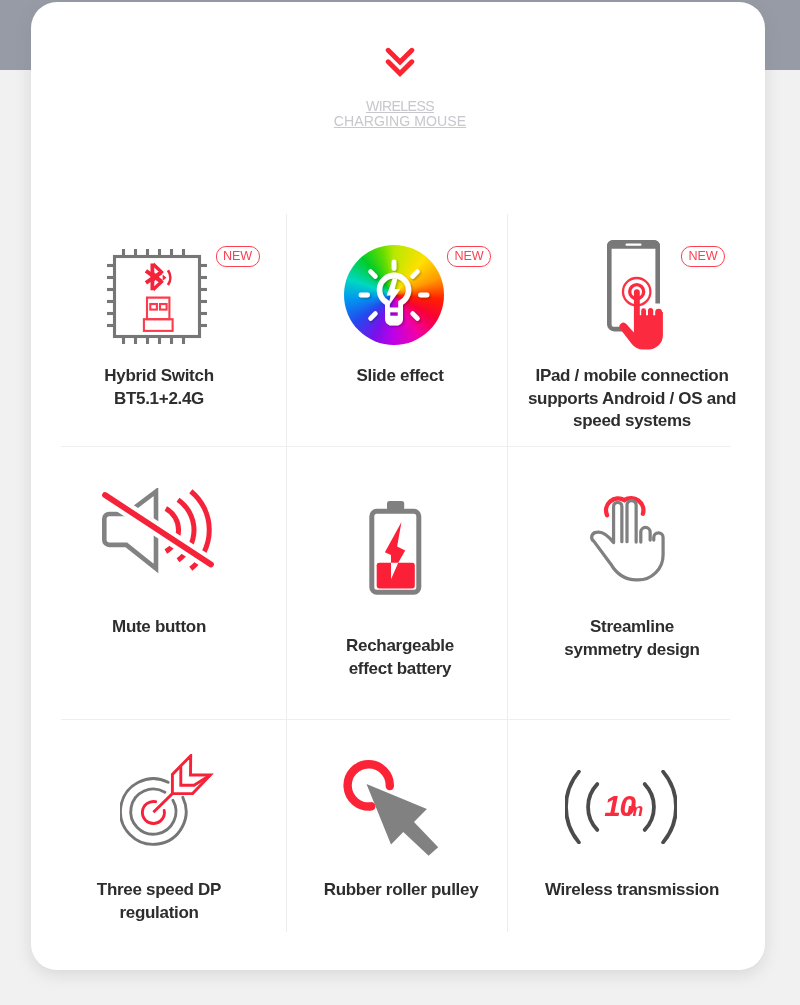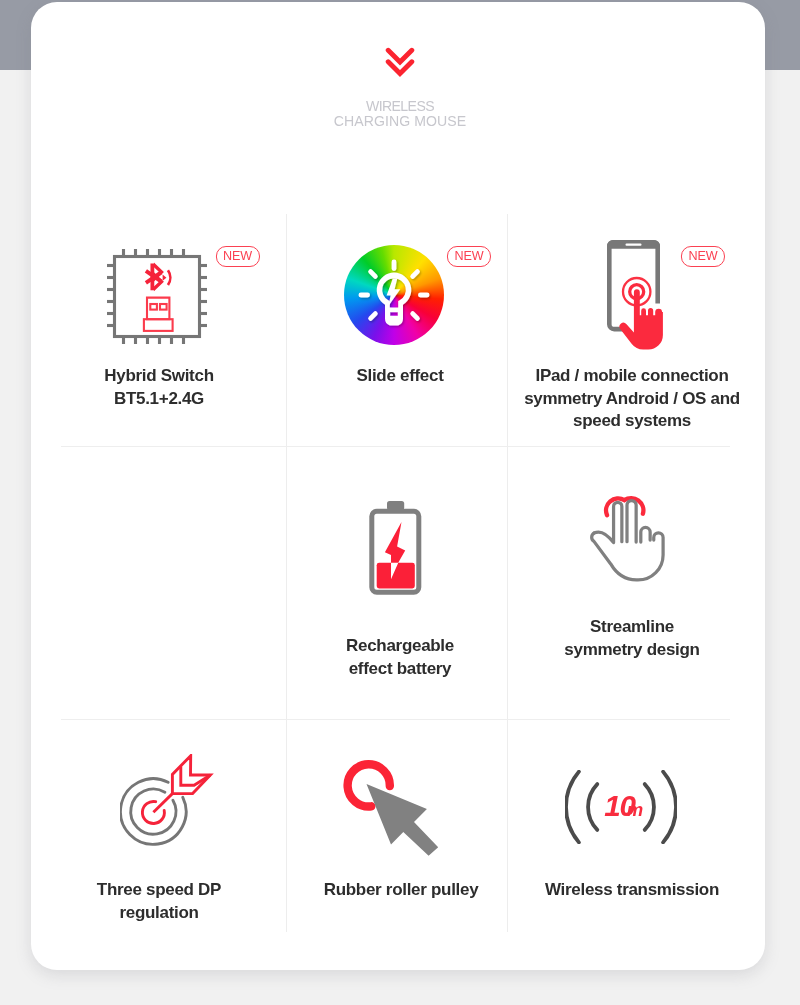"WIRELESS" .brand { text-decoration: none -> underline }
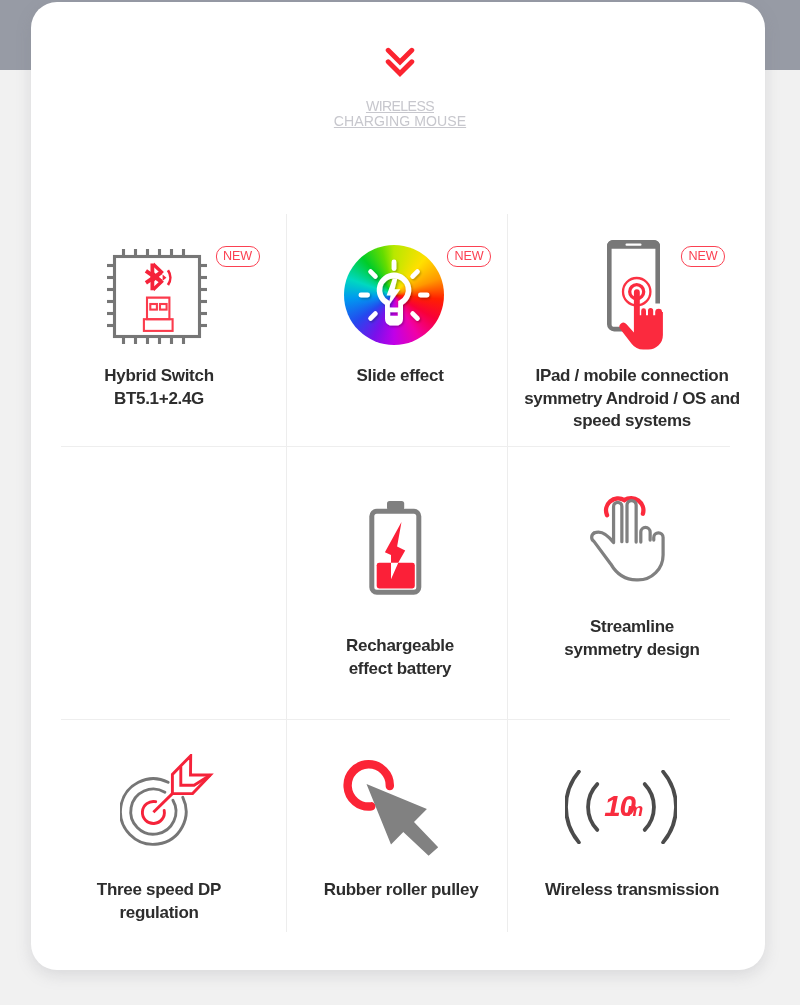"symmetry Android / OS and" div { text: symmetry -> supports }
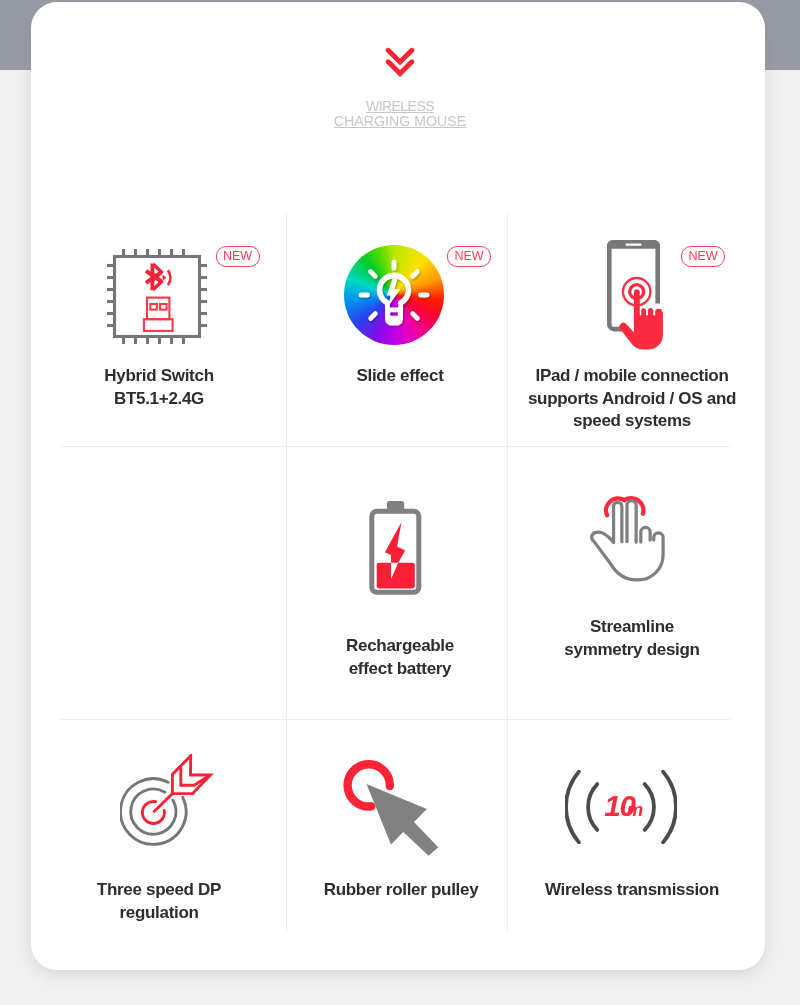"Mute button" div.cell { html: none -> <div> <div> <svg> <path></path> <g> <path></path> <path></path> <path></path> </g> <path></path> <path></path> </svg> </div> <div> <div>Mute button</div> </div> </div> }
